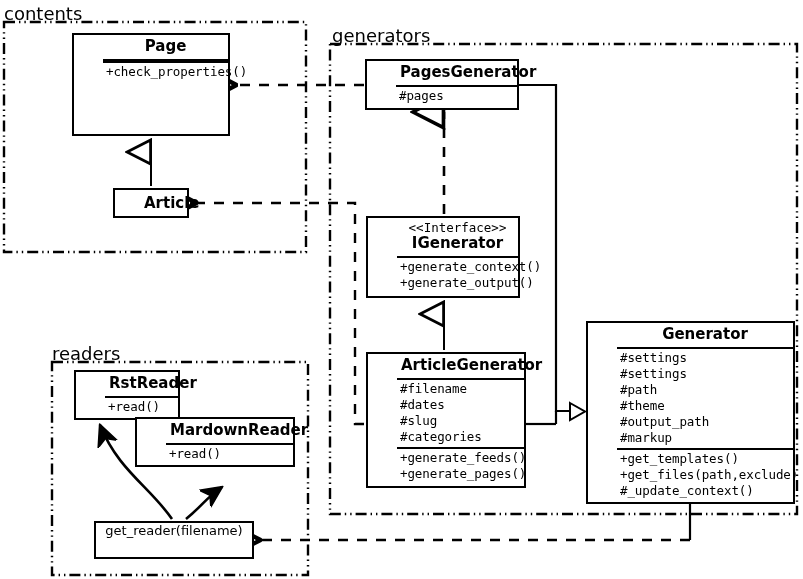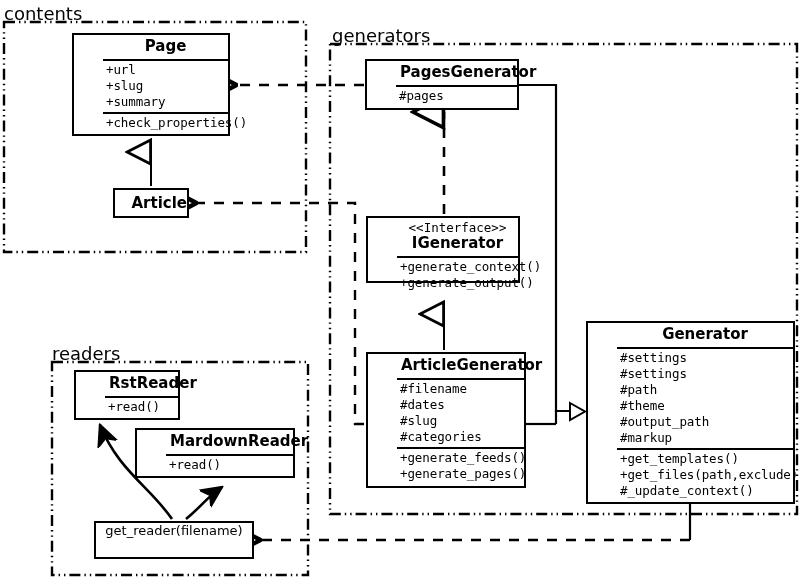"+url" div.compartment { html: <div> <div>+url</div> <div>+slug</div> <div>+summary</div> </div> -> none }
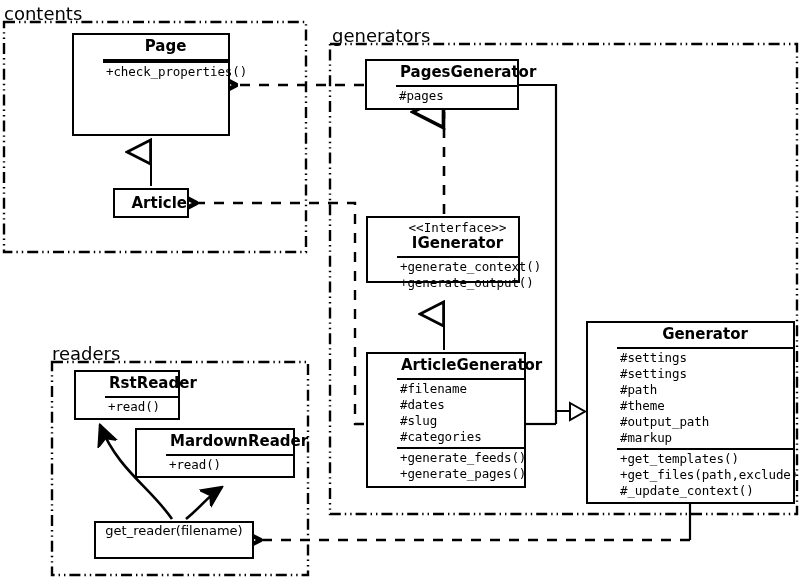"Article" div.uml { justify-content: flex-end -> flex-start }
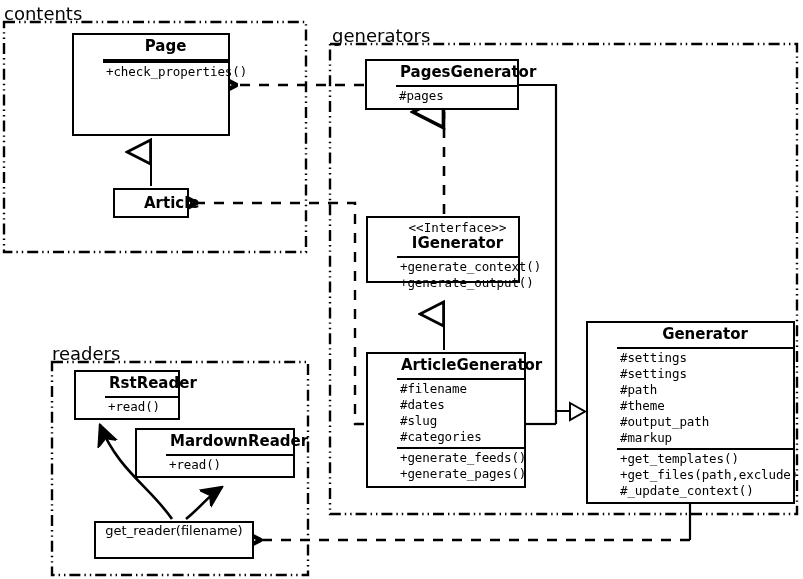"<<Interface>>" div.uml { height: 67px -> 82px }
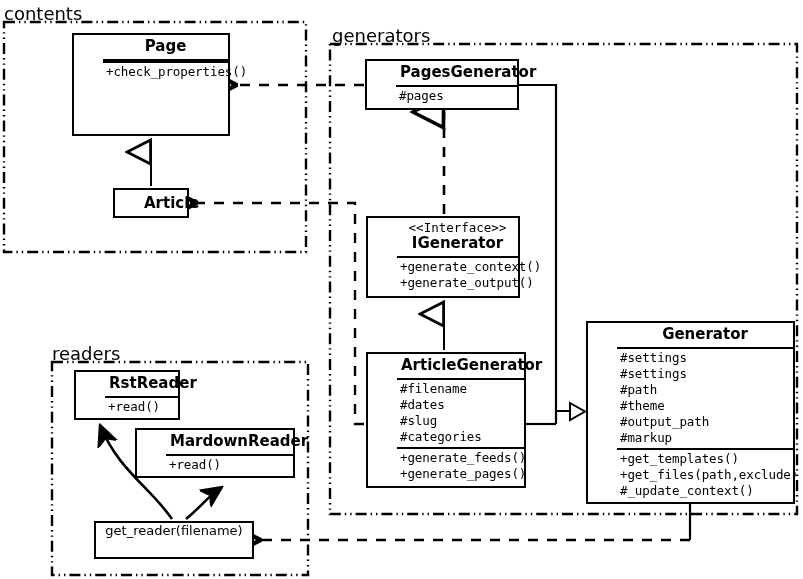"MardownReader" div.uml { top: 428px -> 417px }
